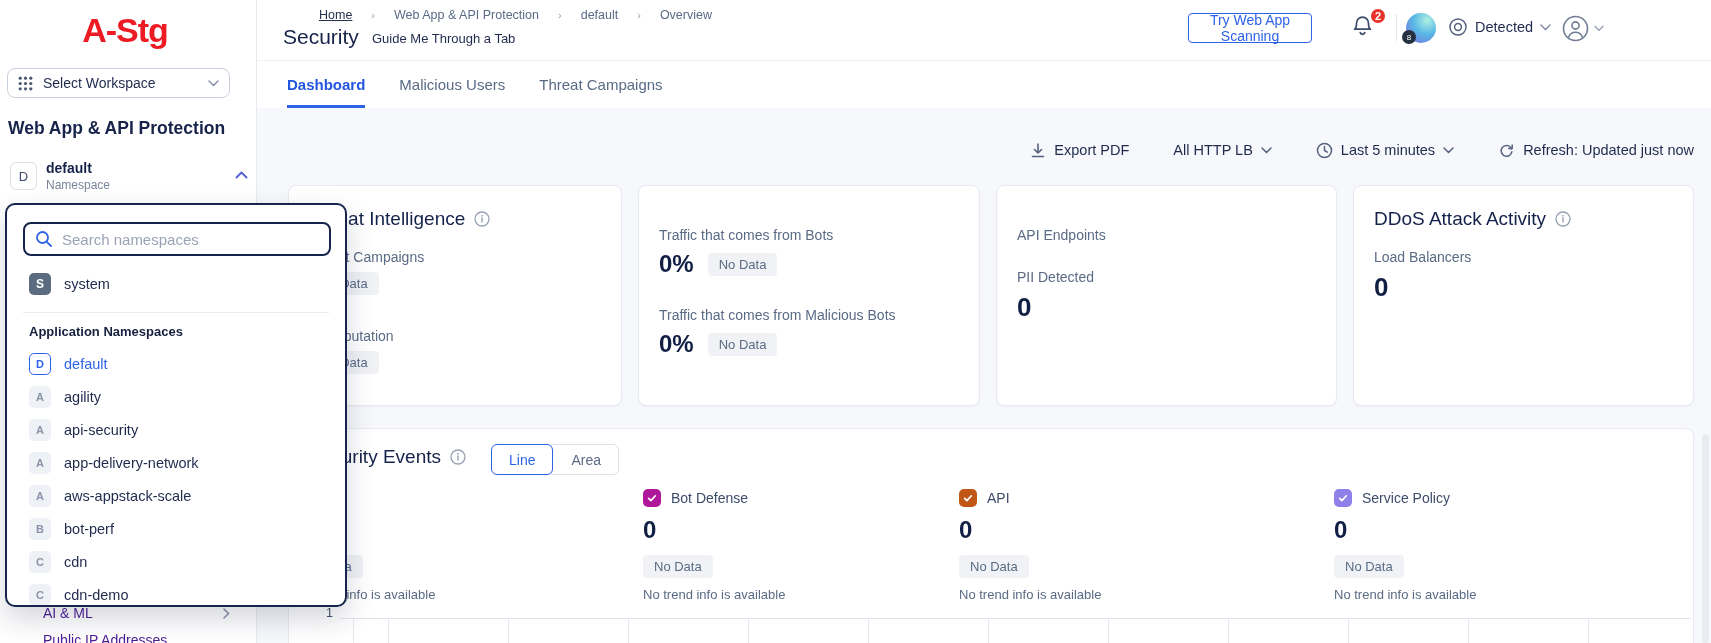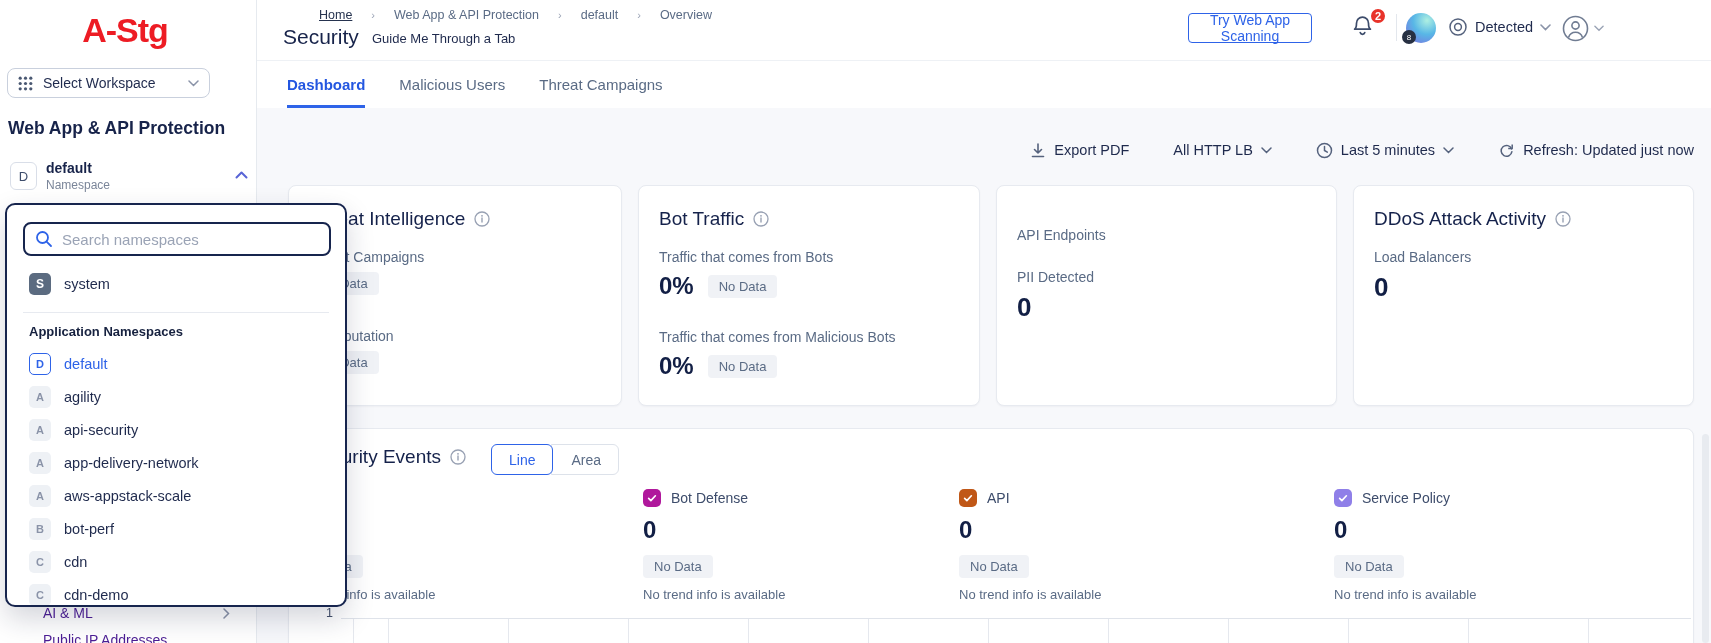"Select Workspace" .ws-btn { width: 203px -> 223px }
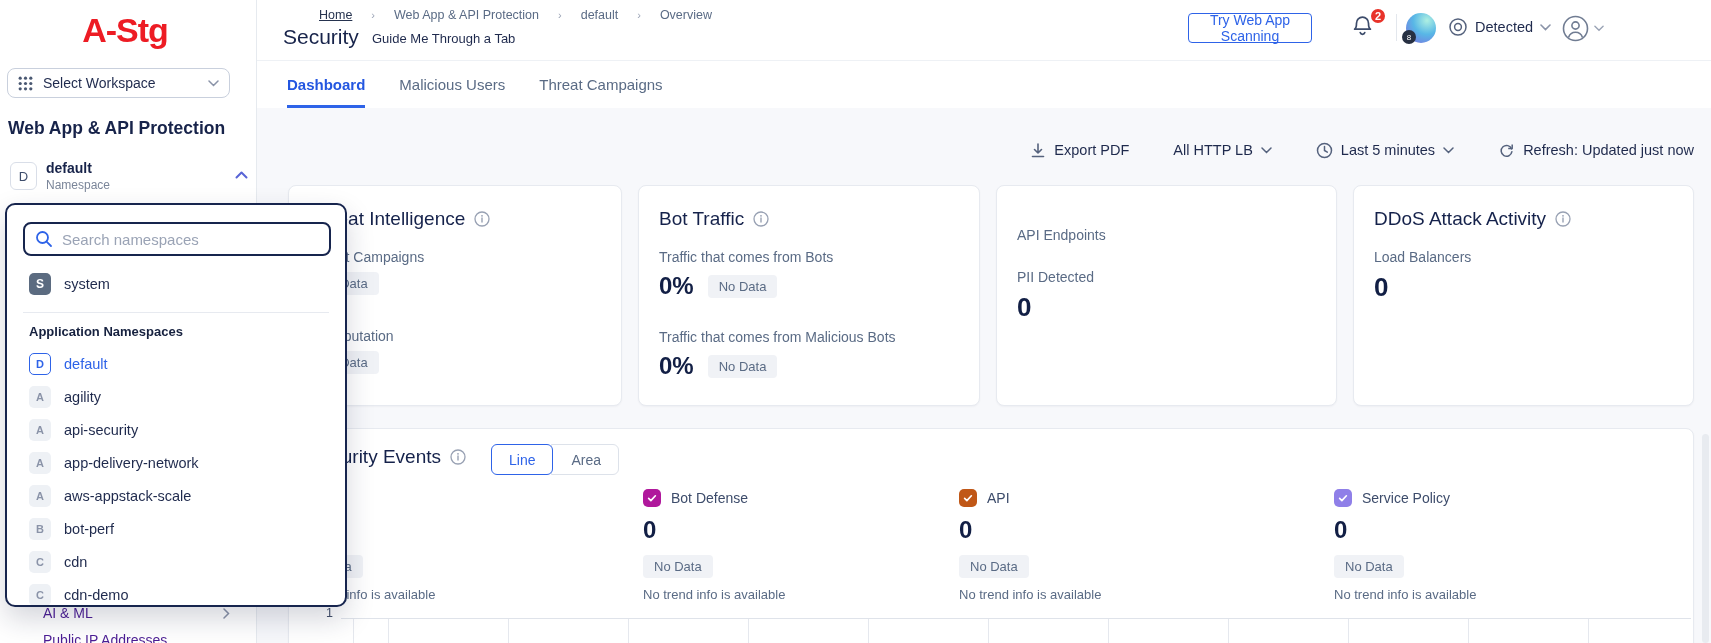"Bot Traffic" div.card-title { html: <div> <span>Bot Traffic</span> <svg> <circle></circle> <circle></circle> <path></path> </svg> </div> -> none }
